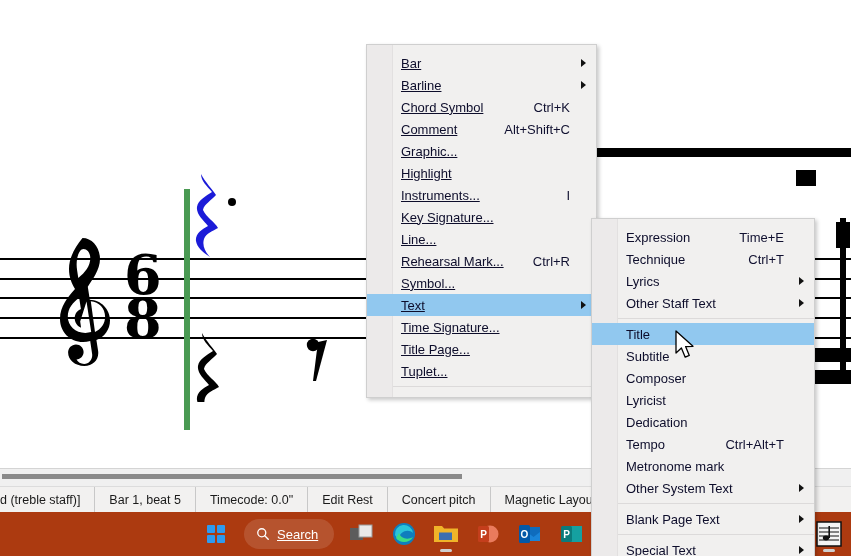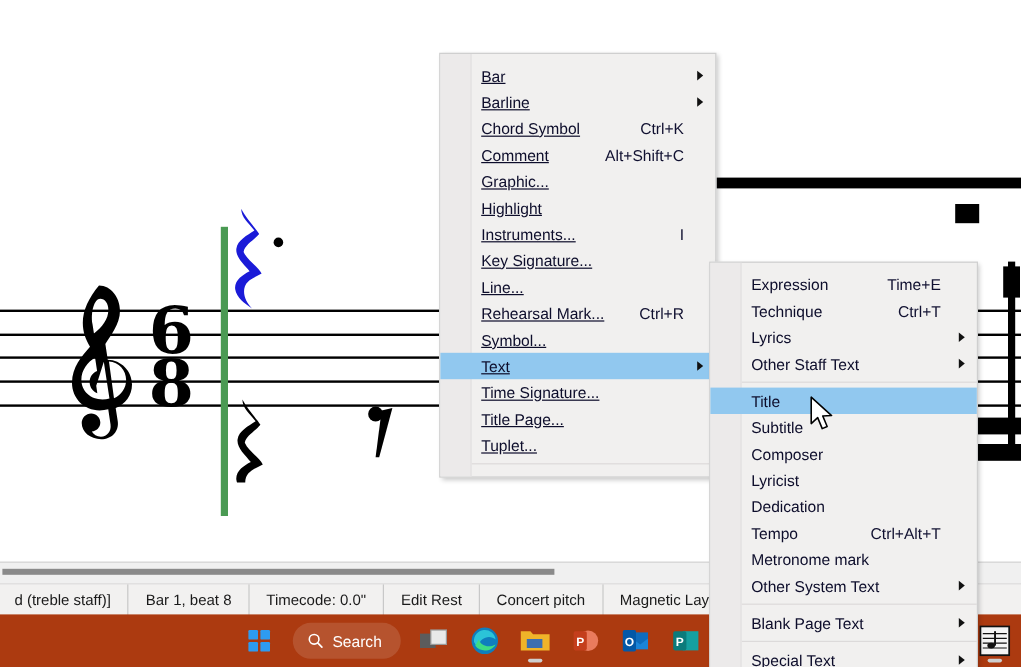"d (treble staff)]" #status-bar .cell:first-child { padding-left: 12px -> 0 }
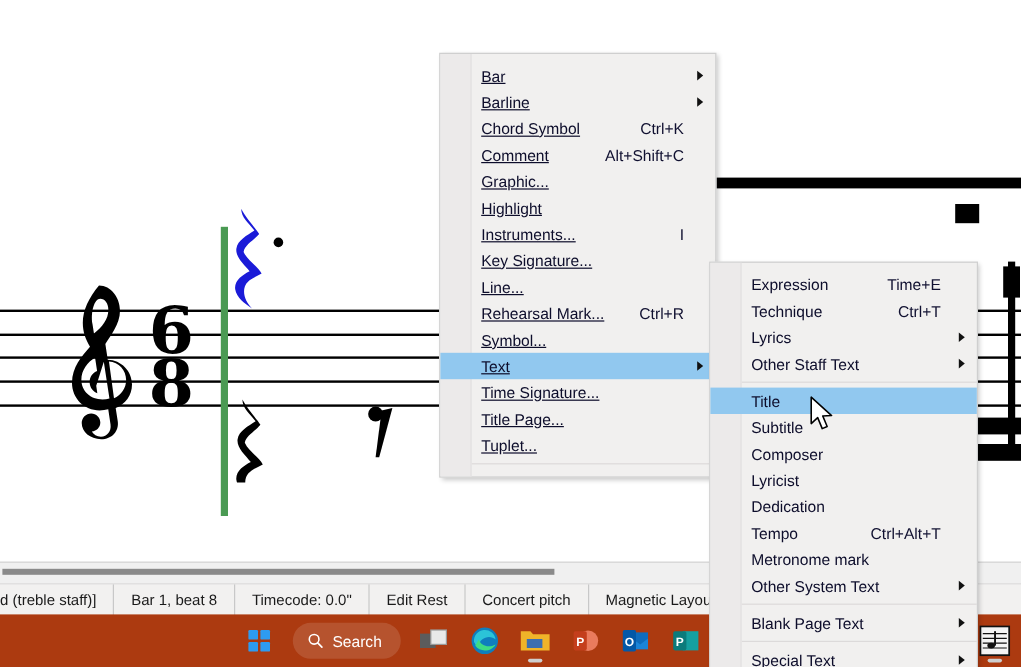"Bar 1, beat 8" div.cell { text: 8 -> 5 }
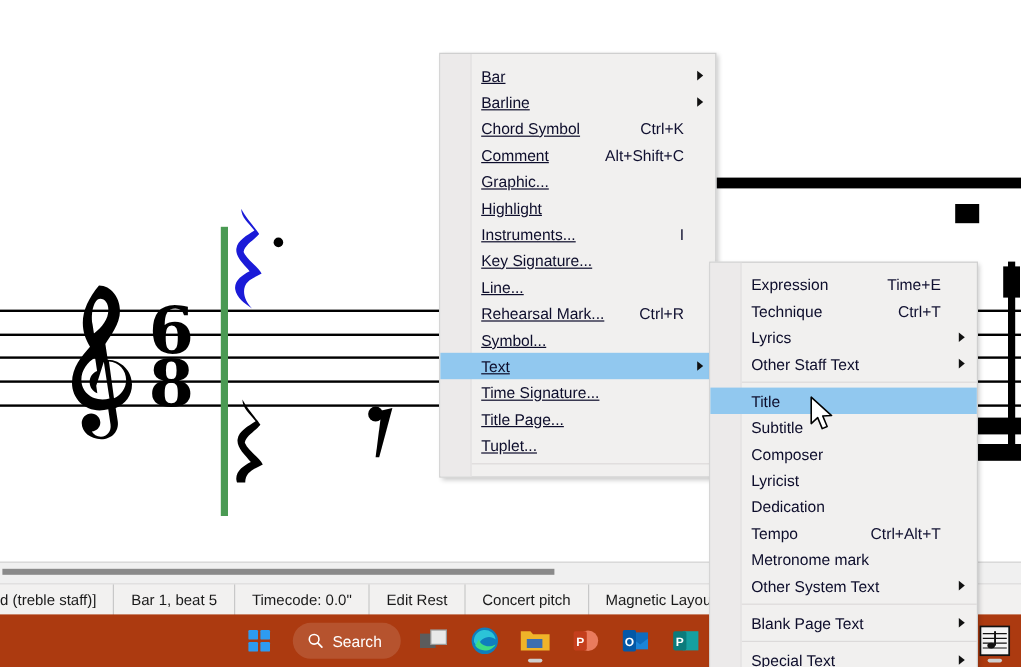"Search" .tb-search { text-decoration: none -> underline }
